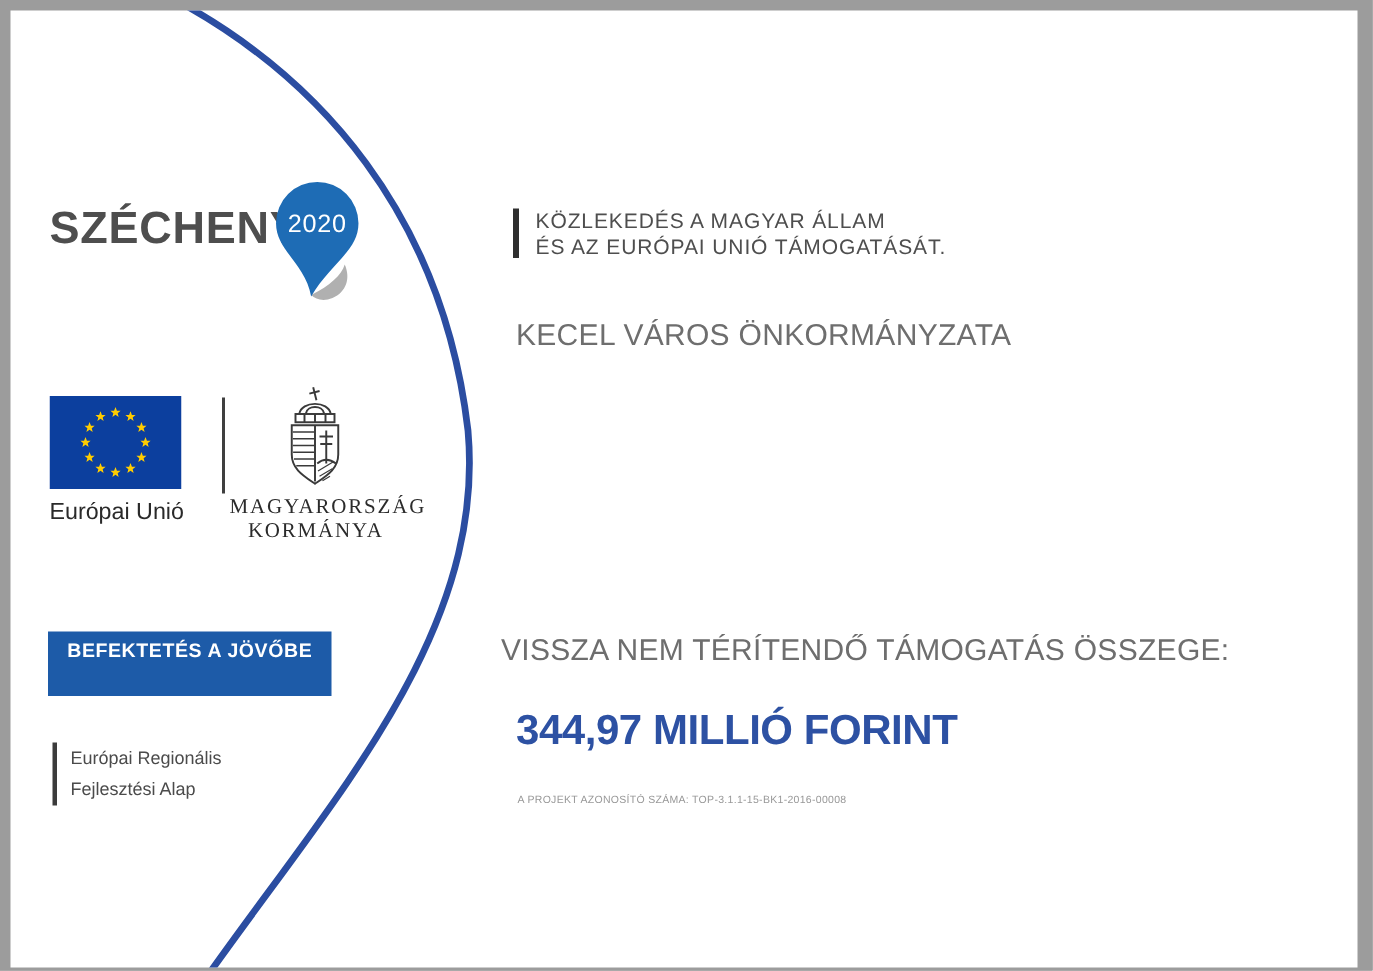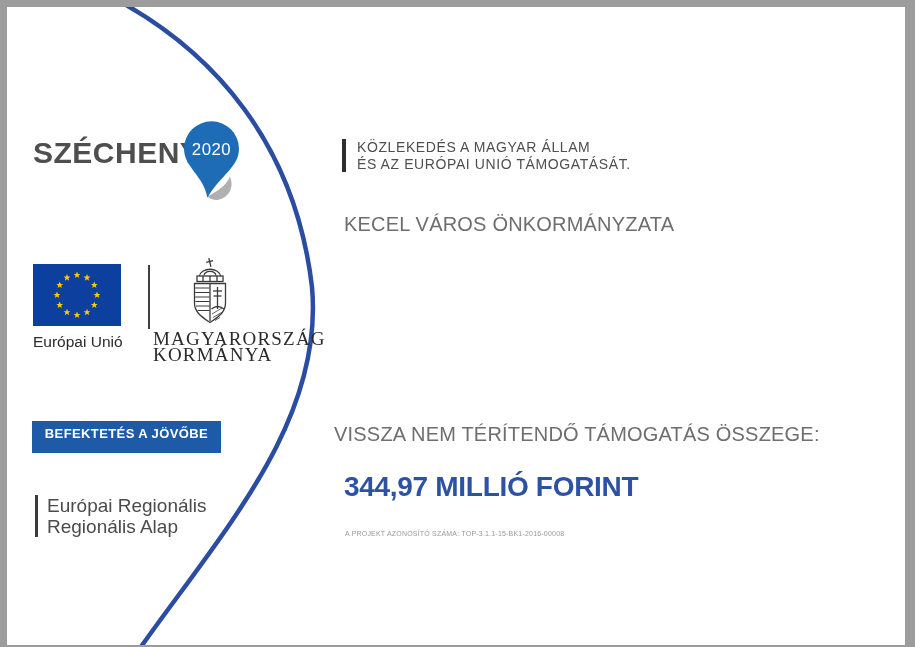"MAGYARORSZÁG" .gov { font-size: 19px -> 14px }
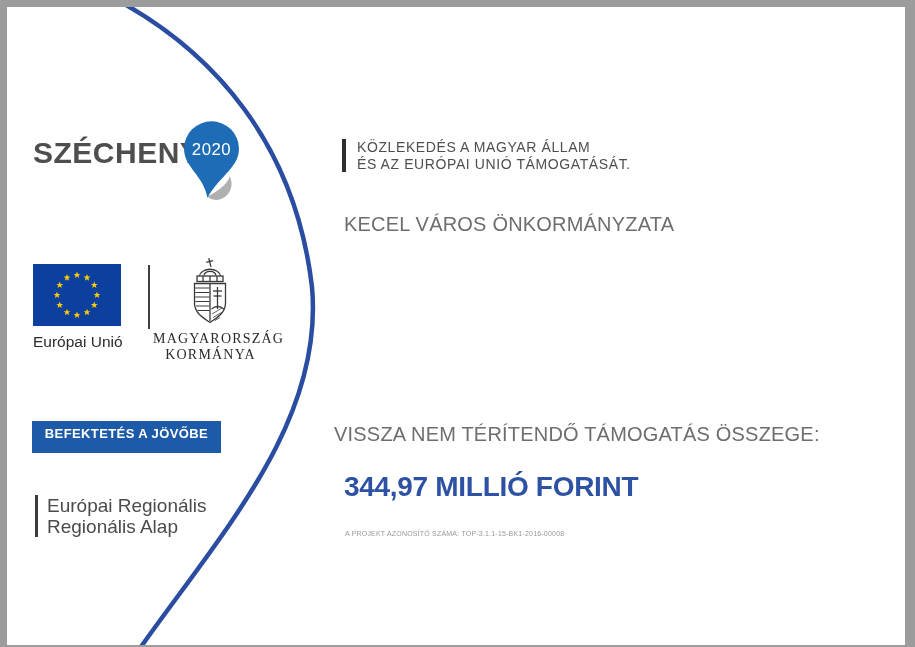"BEFEKTETÉS A JÖVŐBE" .invest { height: 32px -> 43px }
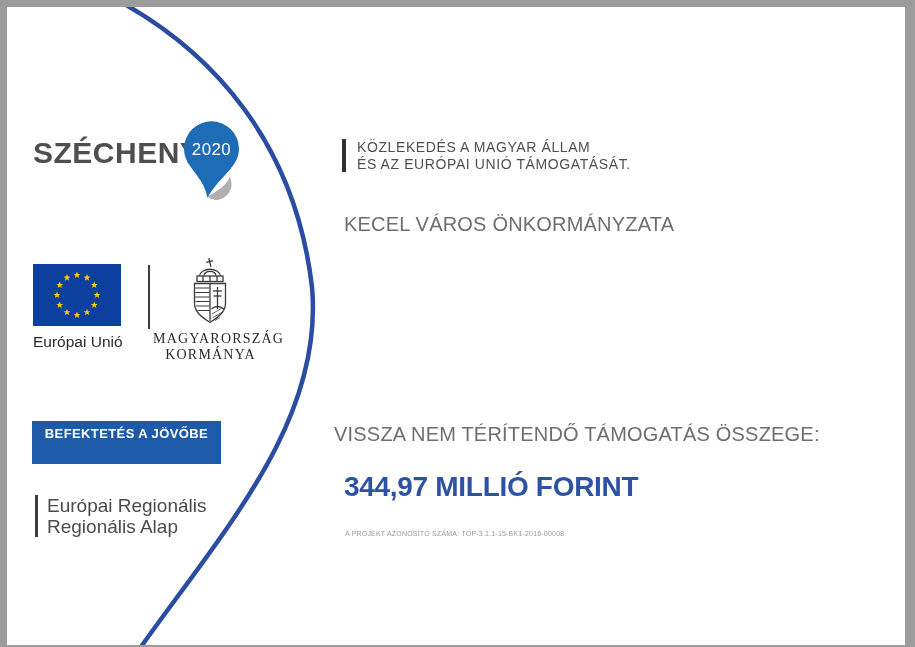"Európai Regionális" .fund { font-size: 19px -> 12px }
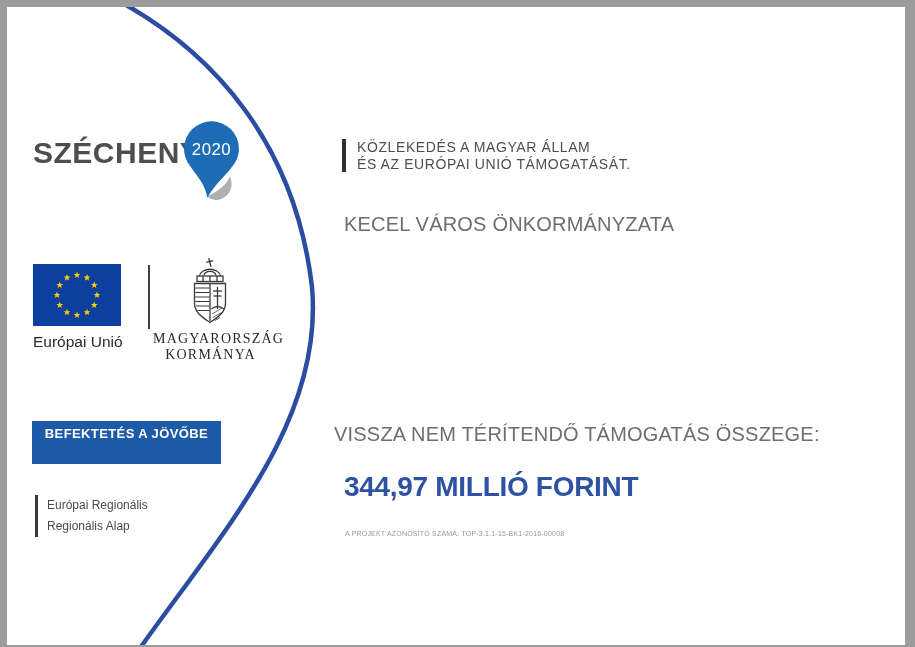"Regionális Alap" div { text: Regionális -> Fejlesztési }
